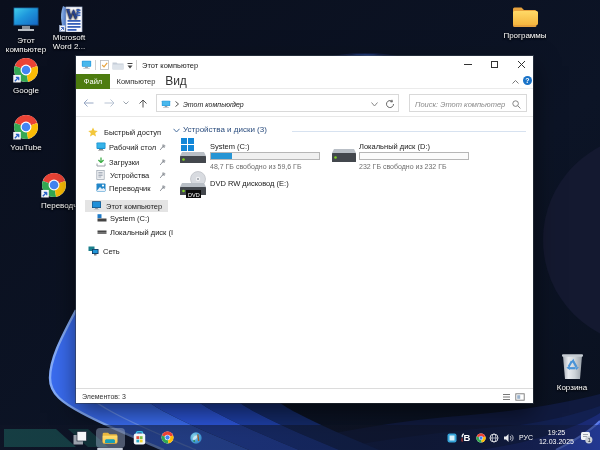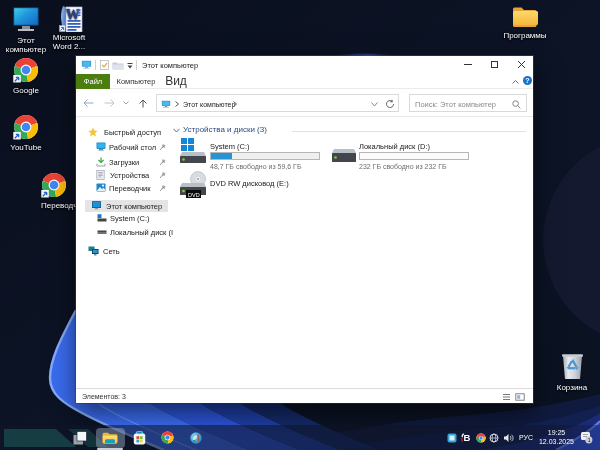"Поиск: Этот компьютер" #navbar { font-style: none -> italic }
